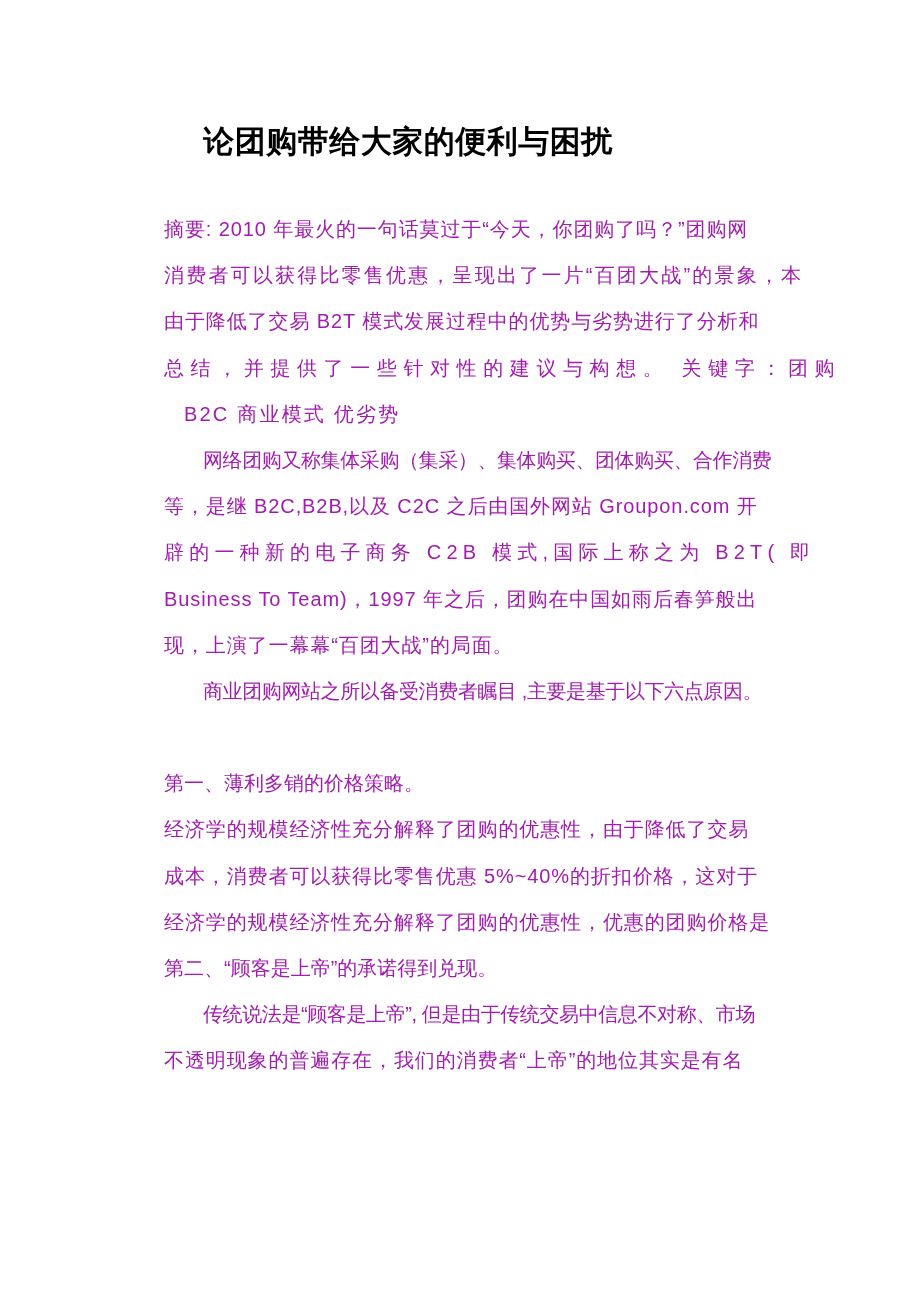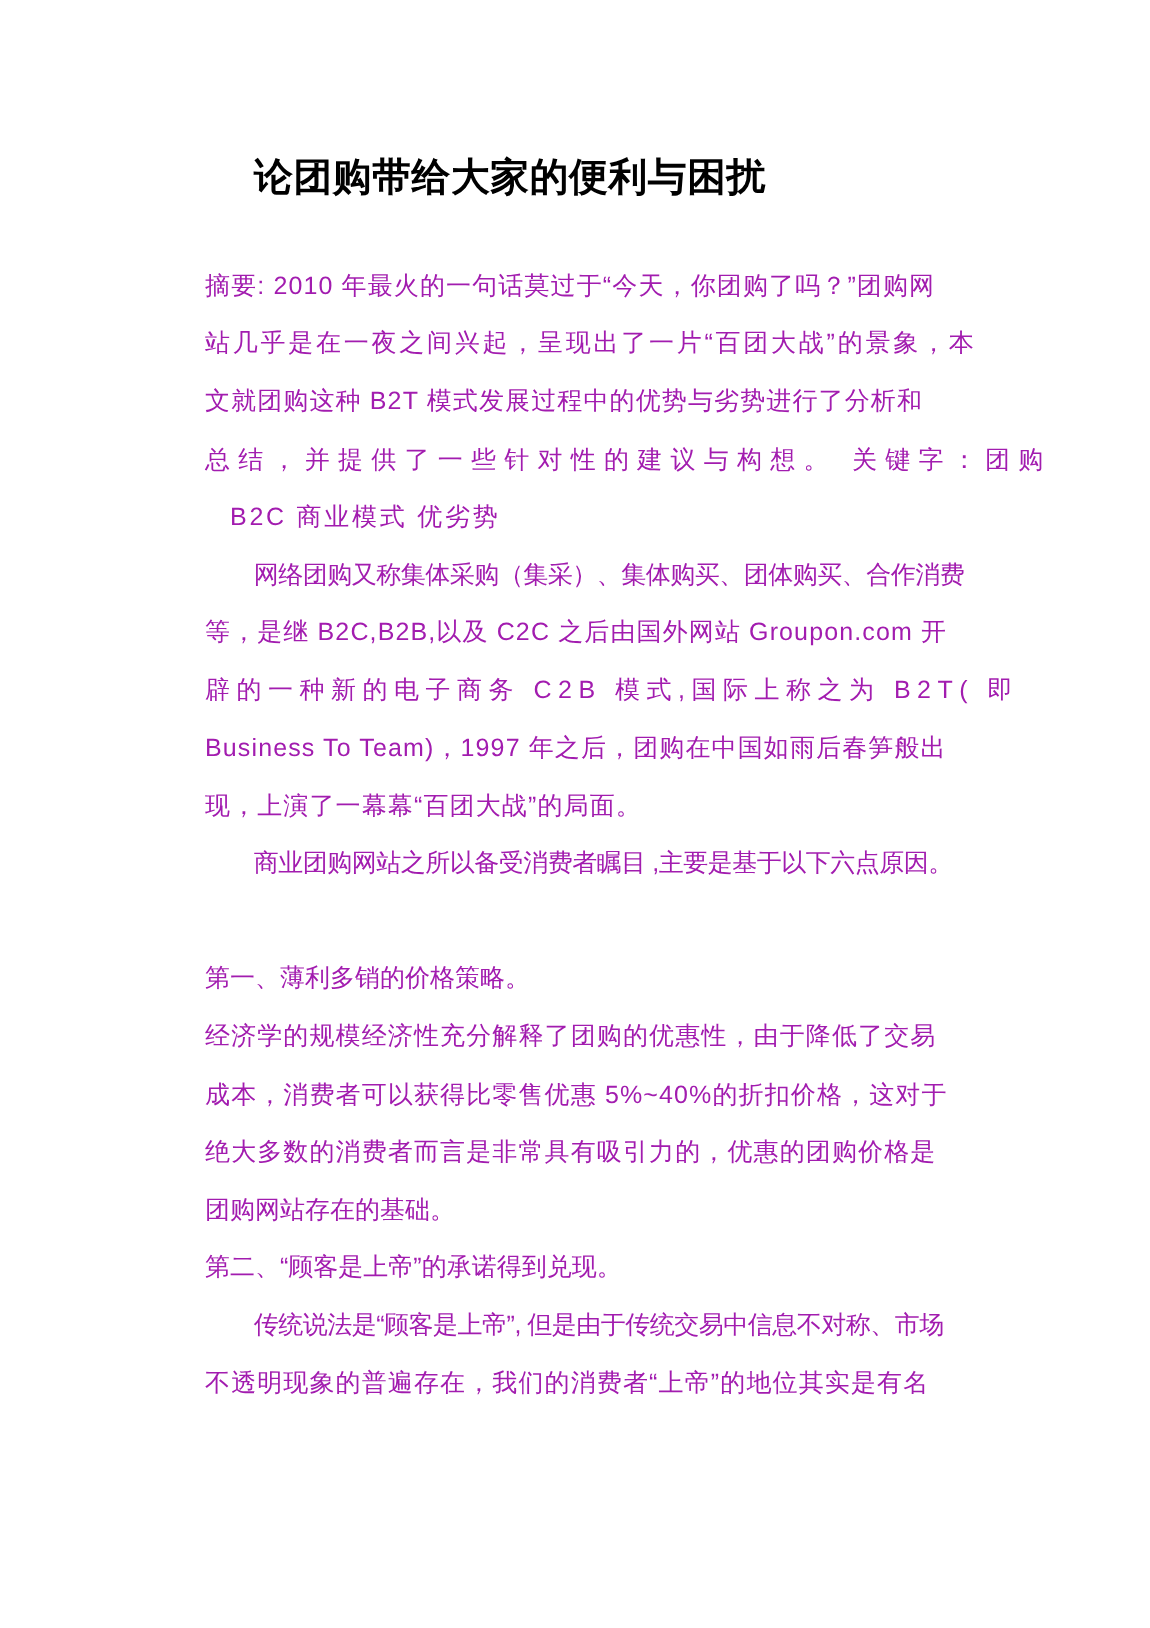"站几乎是在一夜之间兴起，呈现出了一片“百团大战”的景象，本" div.line { text: 站几乎是在一夜之间兴起 -> 消费者可以获得比零售优惠 }
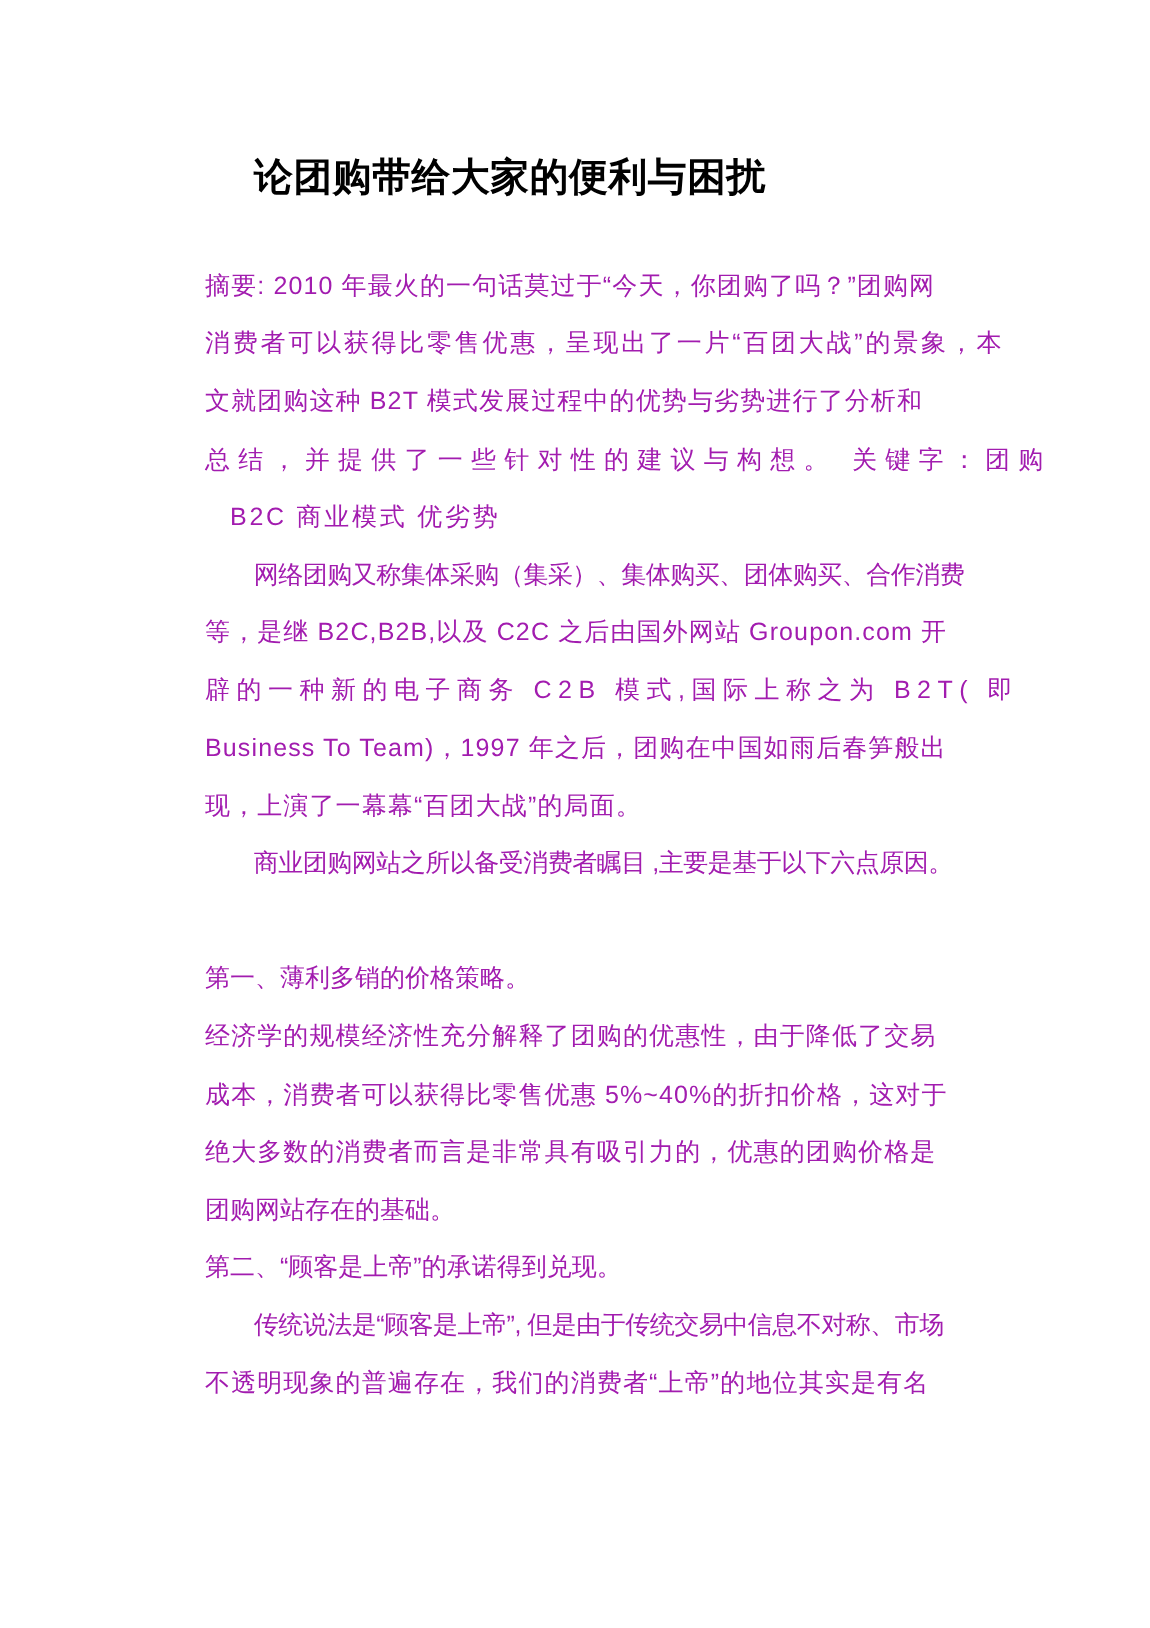"文就团购这种 B2T 模式发展过程中的优势与劣势进行了分析和" div.line { text: 文就团购这种 -> 由于降低了交易 }
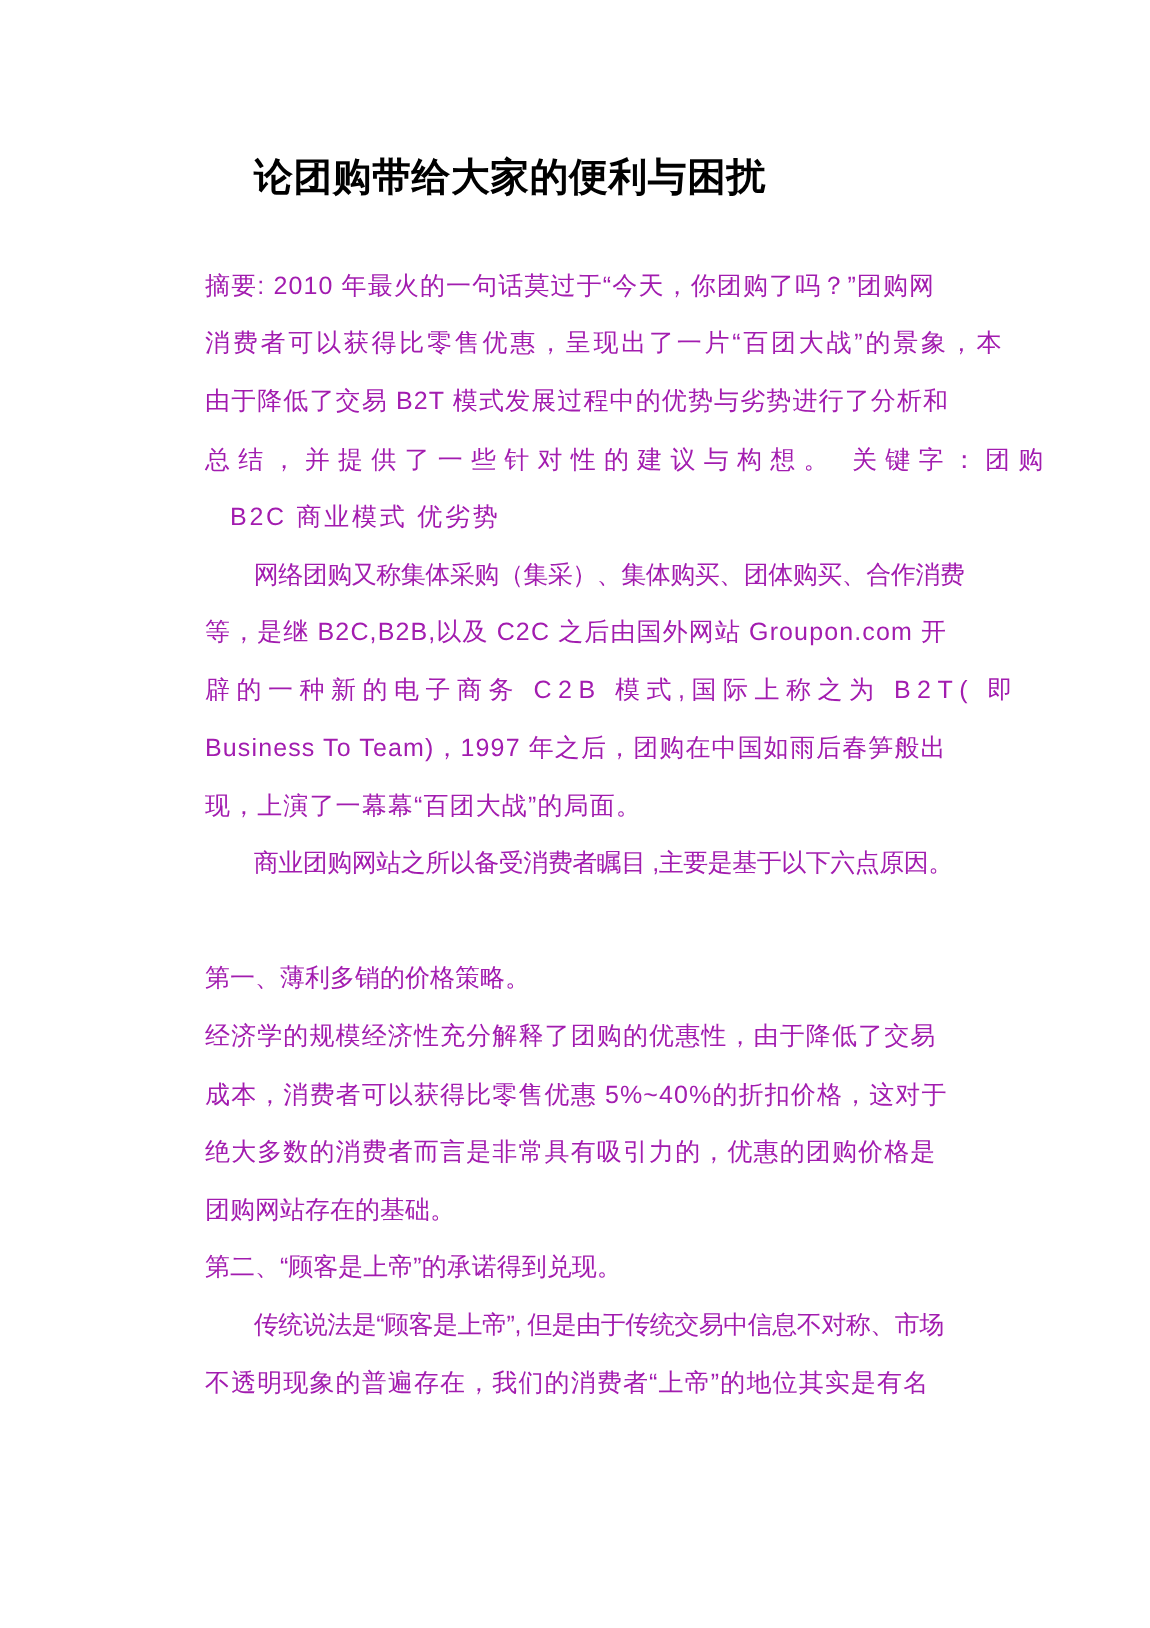"绝大多数的消费者而言是非常具有吸引力的，优惠的团购价格是" div.line { text: 绝大多数的消费者而言是非常具有吸引力的 -> 经济学的规模经济性充分解释了团购的优惠性 }
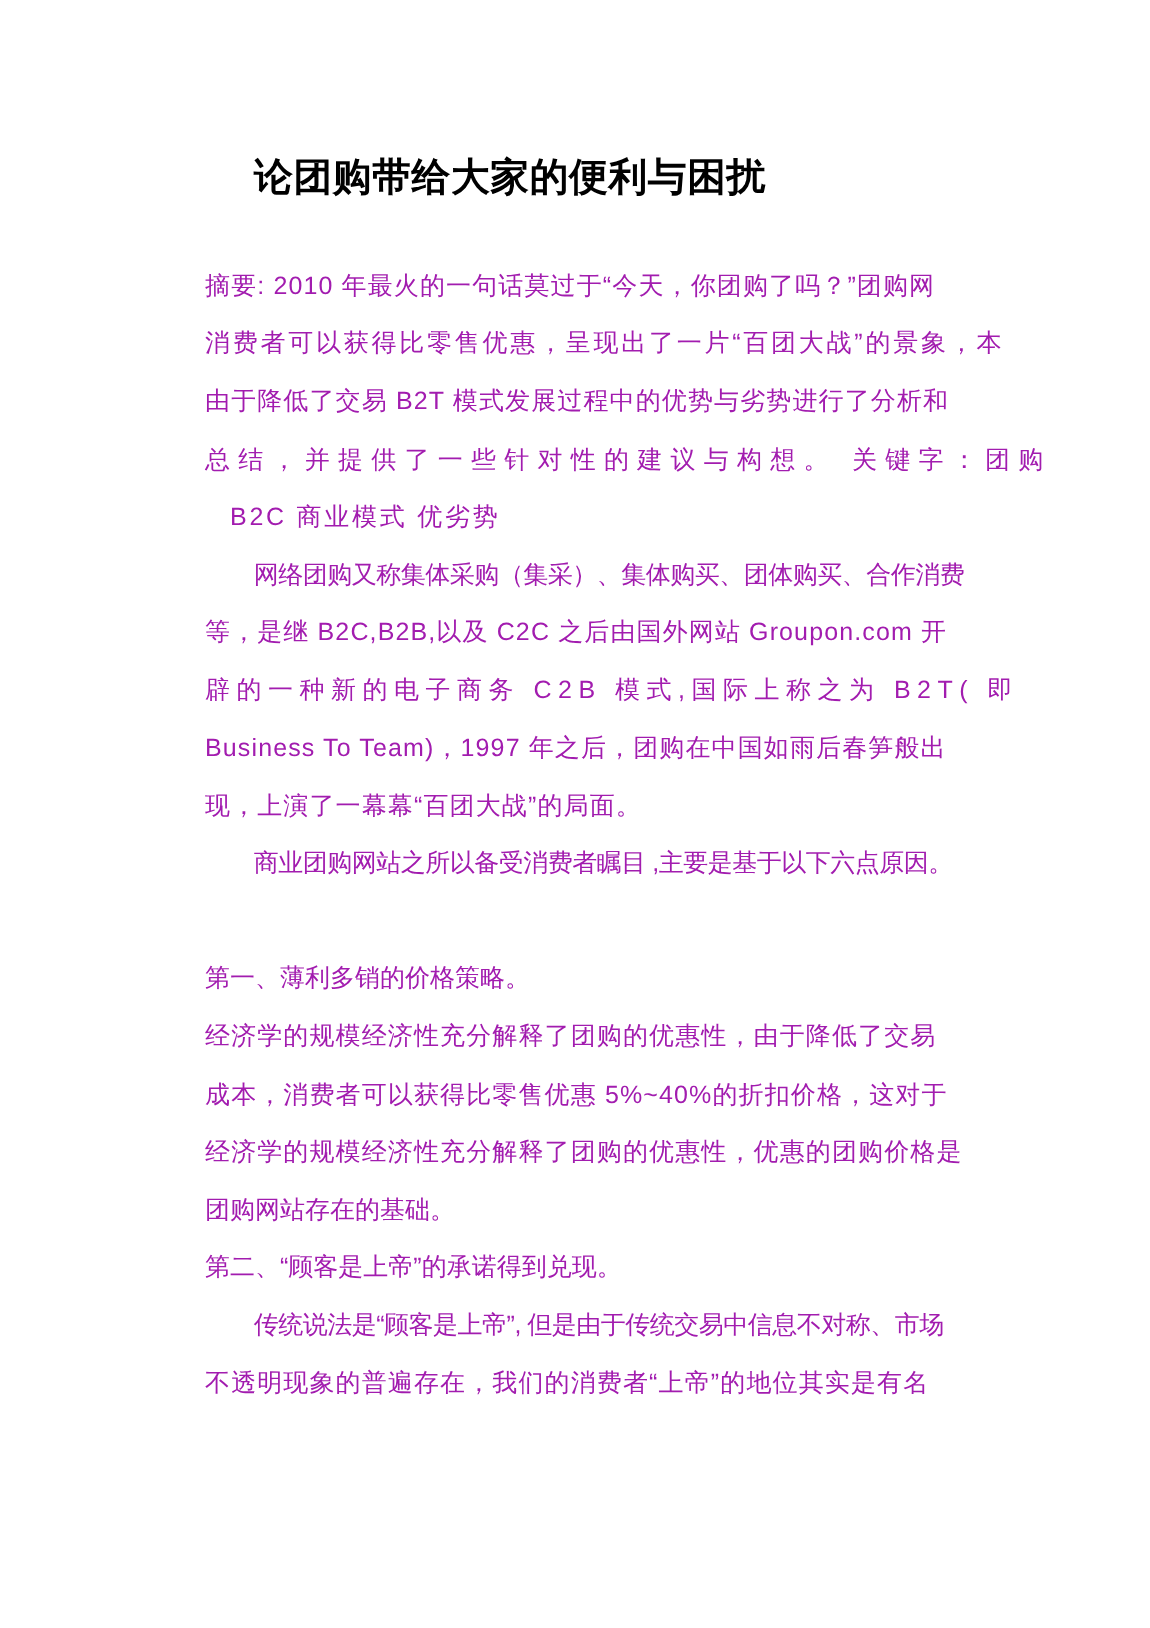"团购网站存在的基础。" div.line { html: <div>团购网站存在的基础。</div> -> none }
